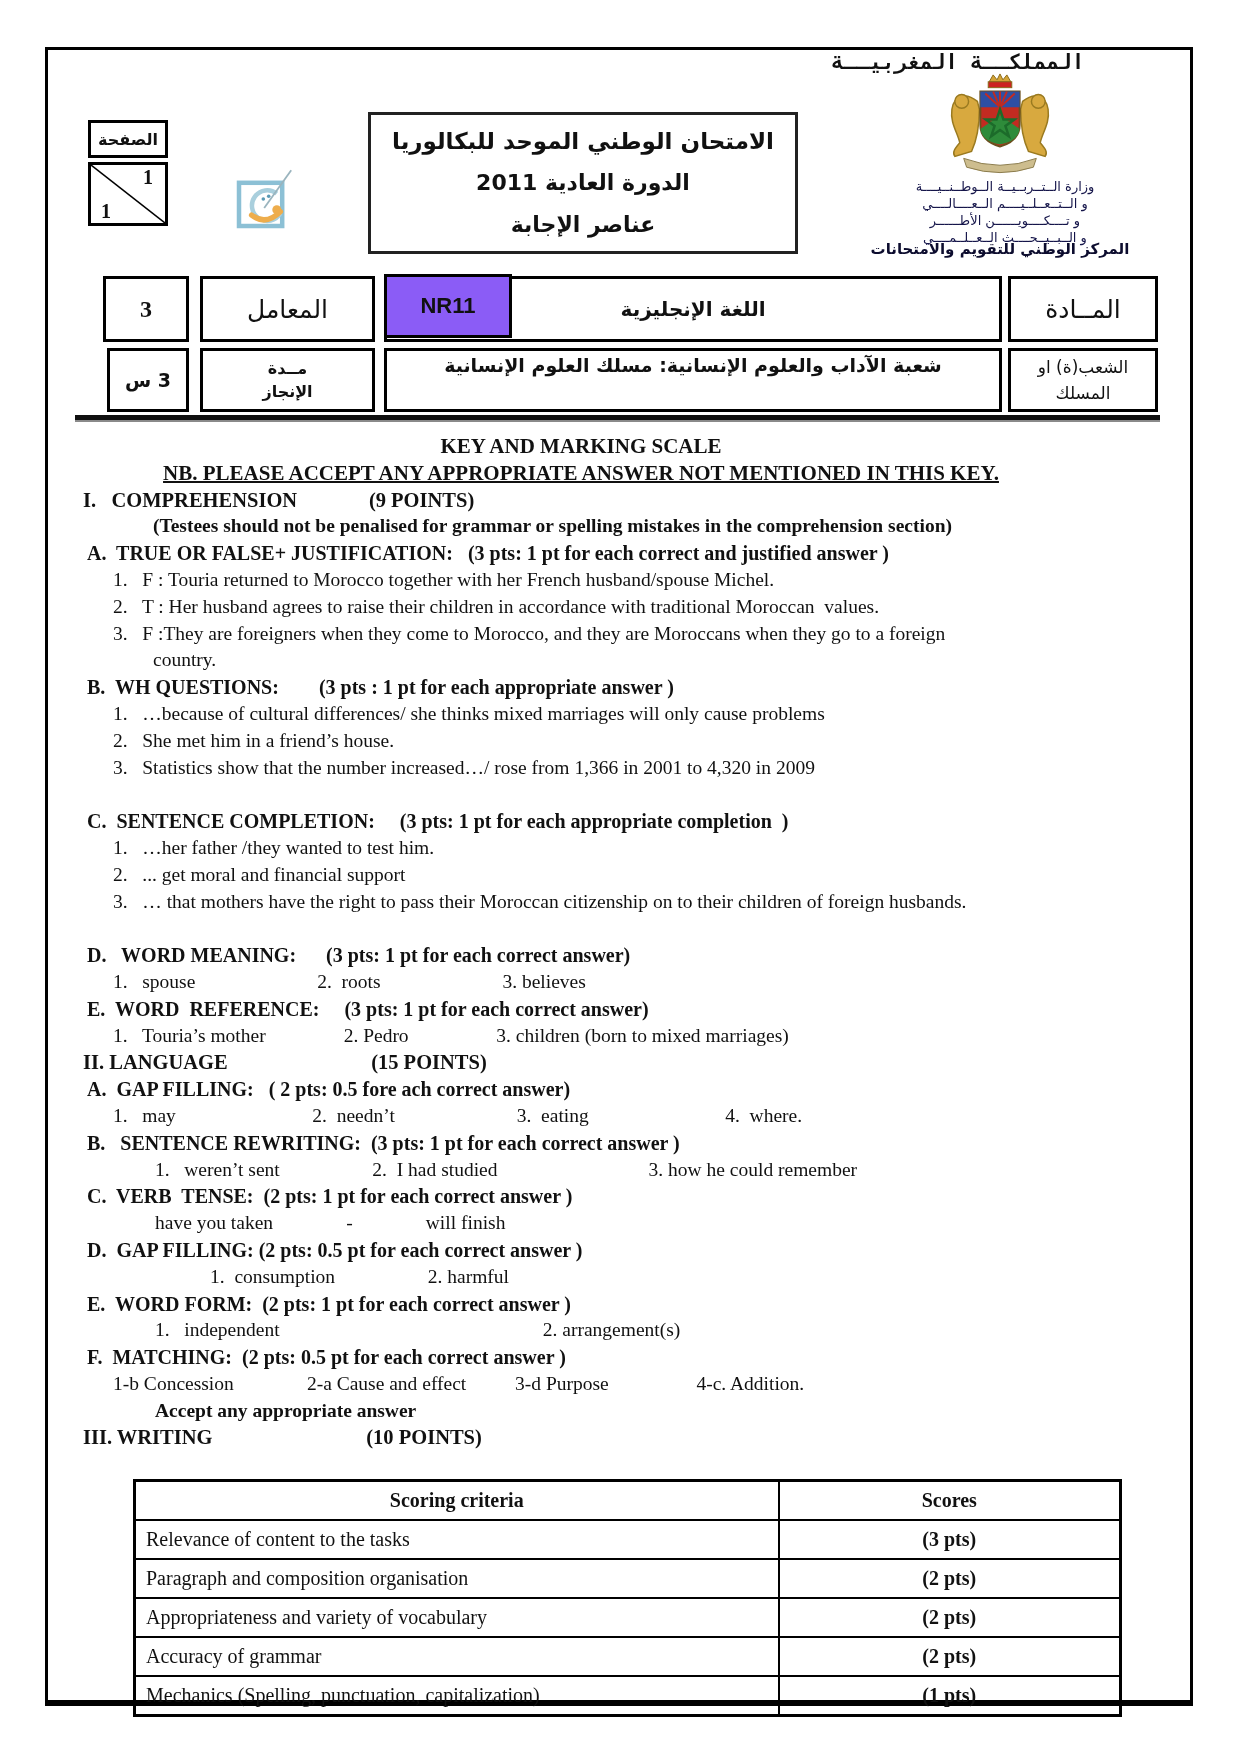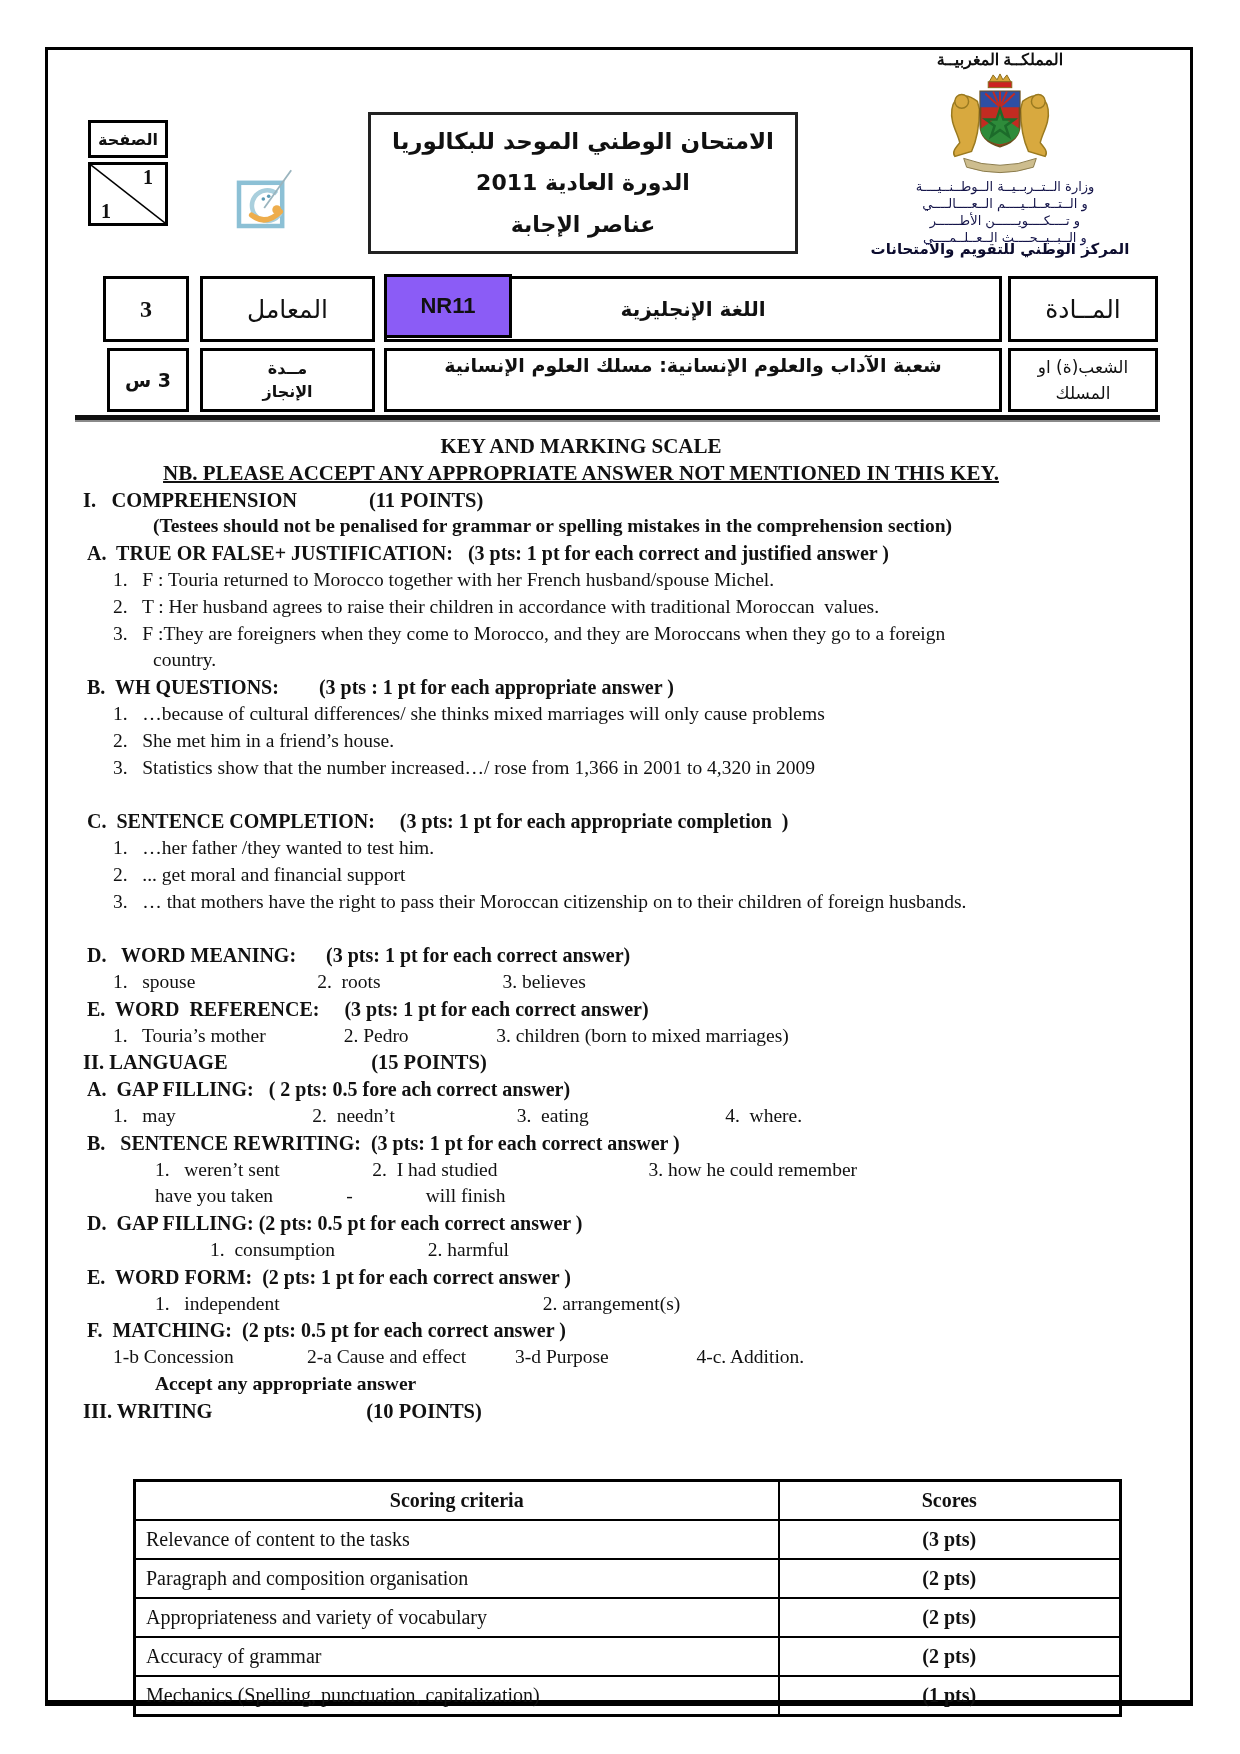"المملكــة المغربيــة" .kingdom { font-family: Liberation Serif, serif -> Liberation Mono, monospace; font-size: 16px -> 21px; left: 870px -> 828px }
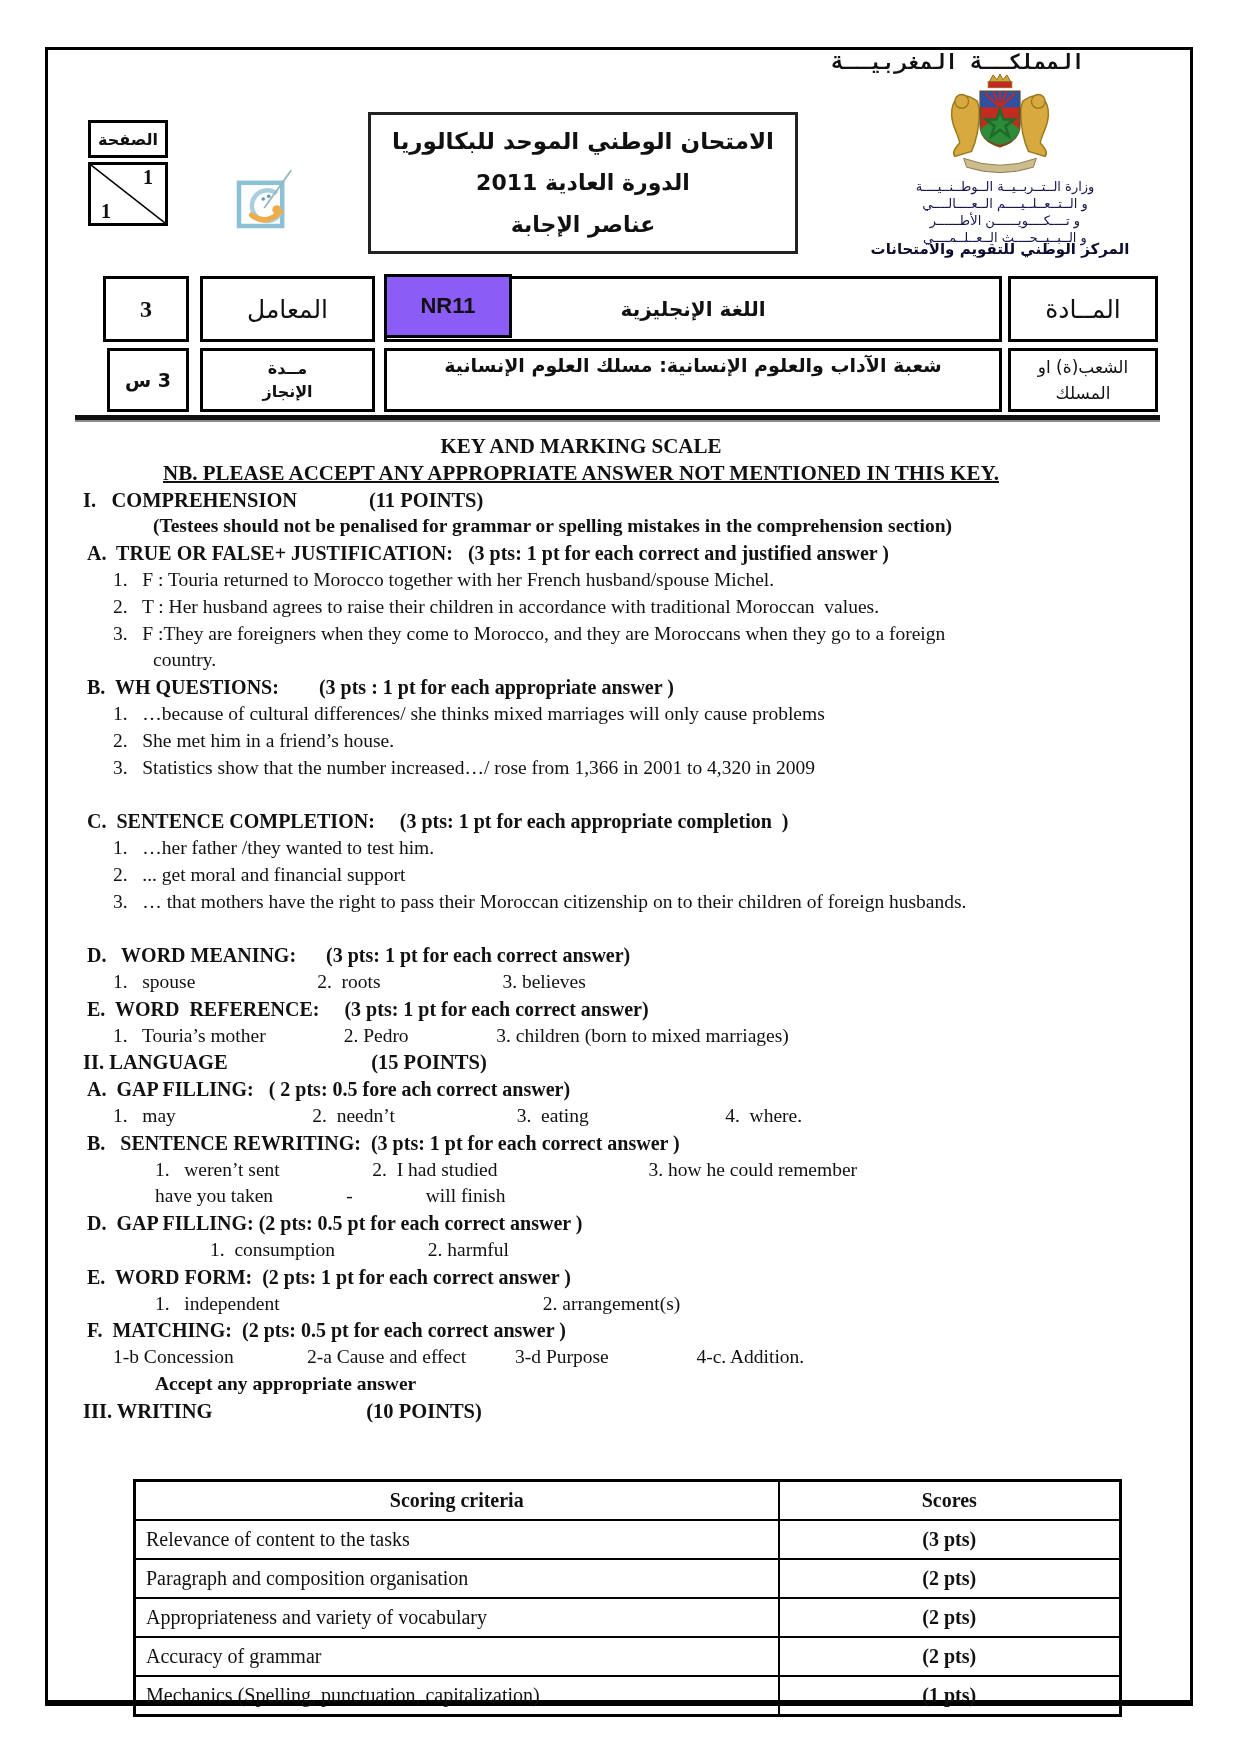"I. COMPREHENSION (11 POINTS)" div.ln { text: 11 -> 9 }
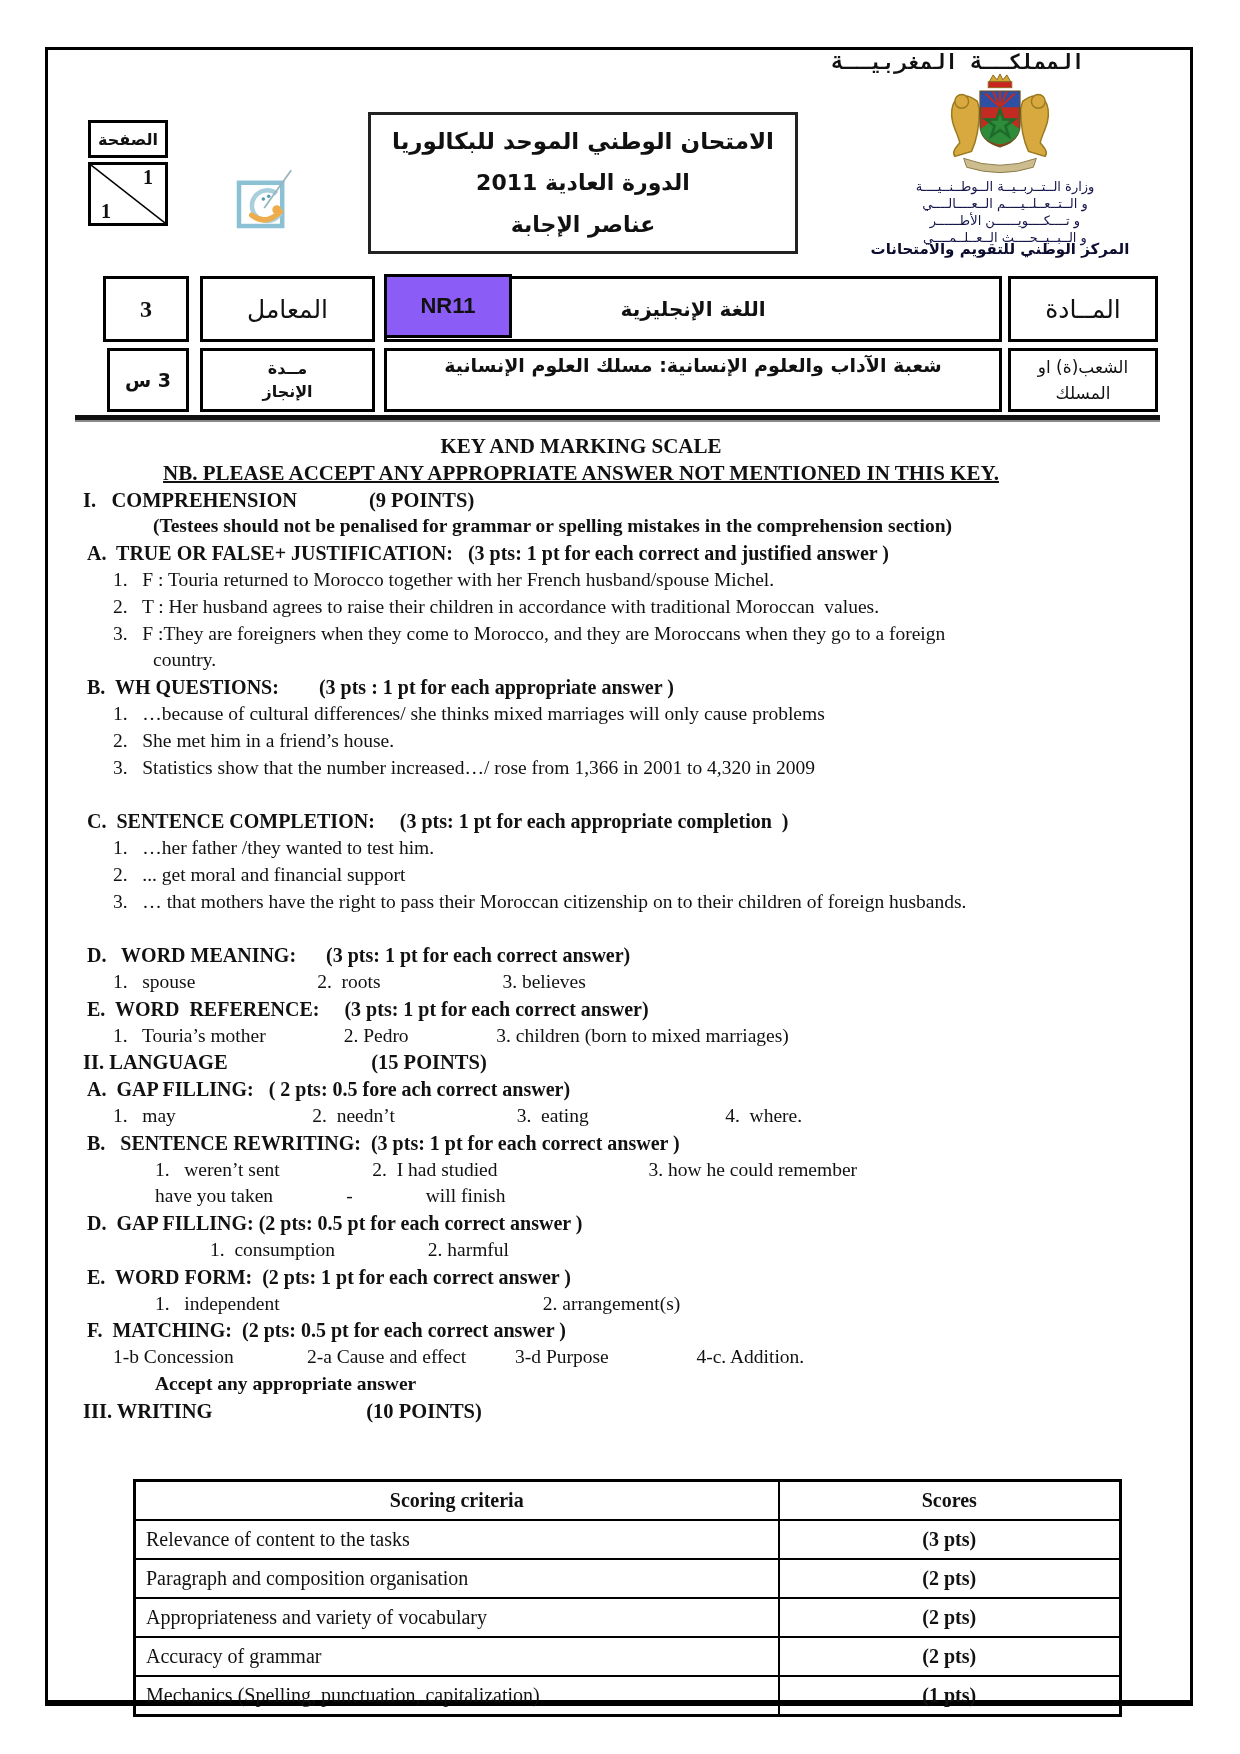"C. VERB TENSE: (2 pts:" div.ln { html: none -> <div>C. VERB TENSE: (2 pts: 1 pt for each correct answer )</div> }
